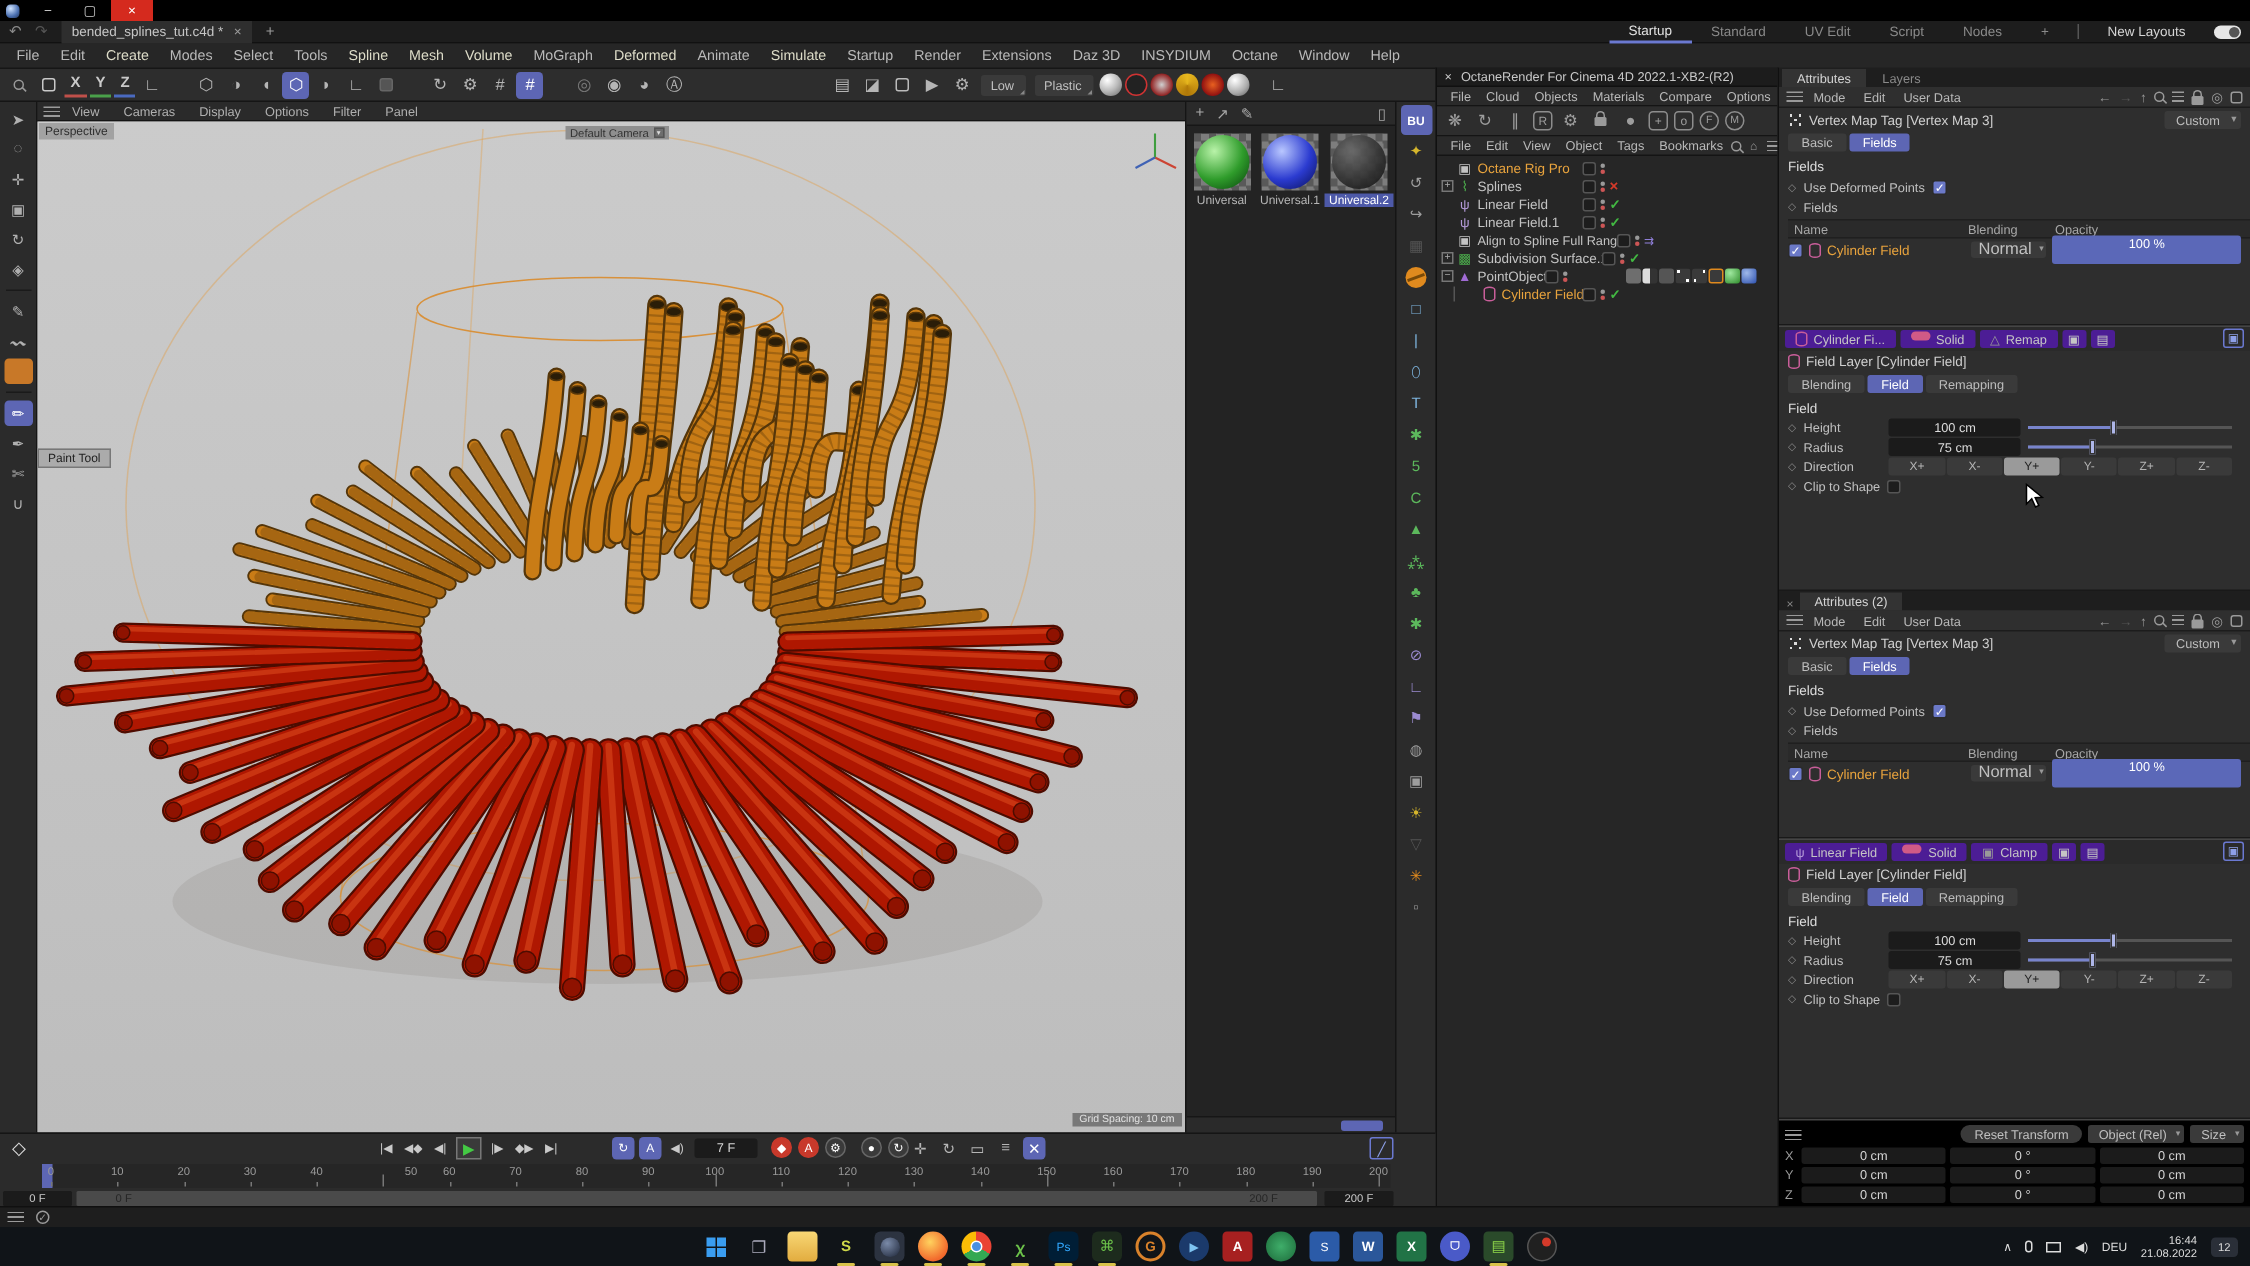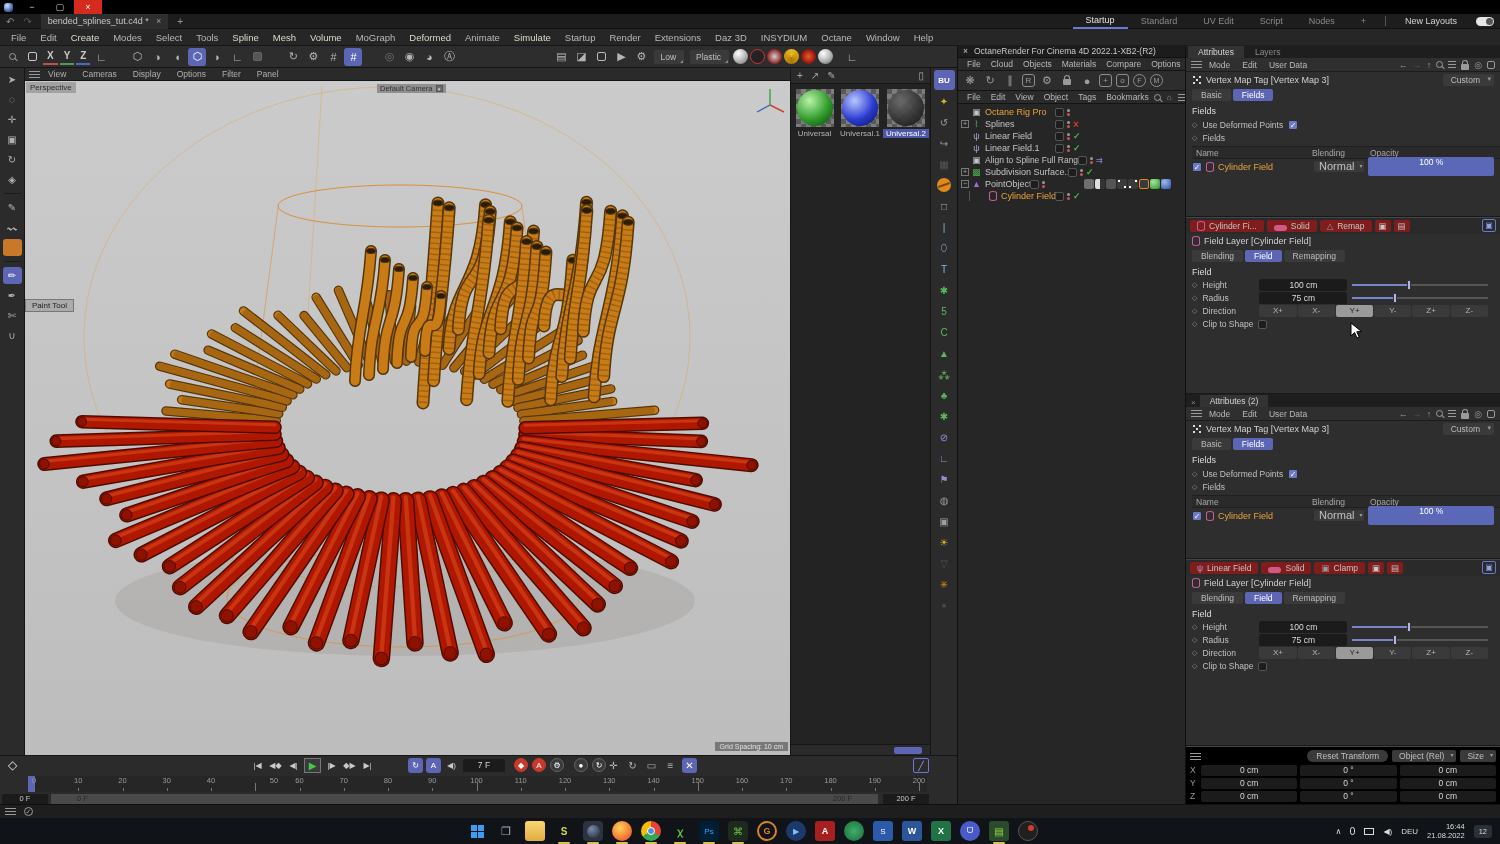"Cylinder Fi..." .crumb { align-items: flex-end -> flex-start; background: #7f1d1d -> #4c1d95 }
